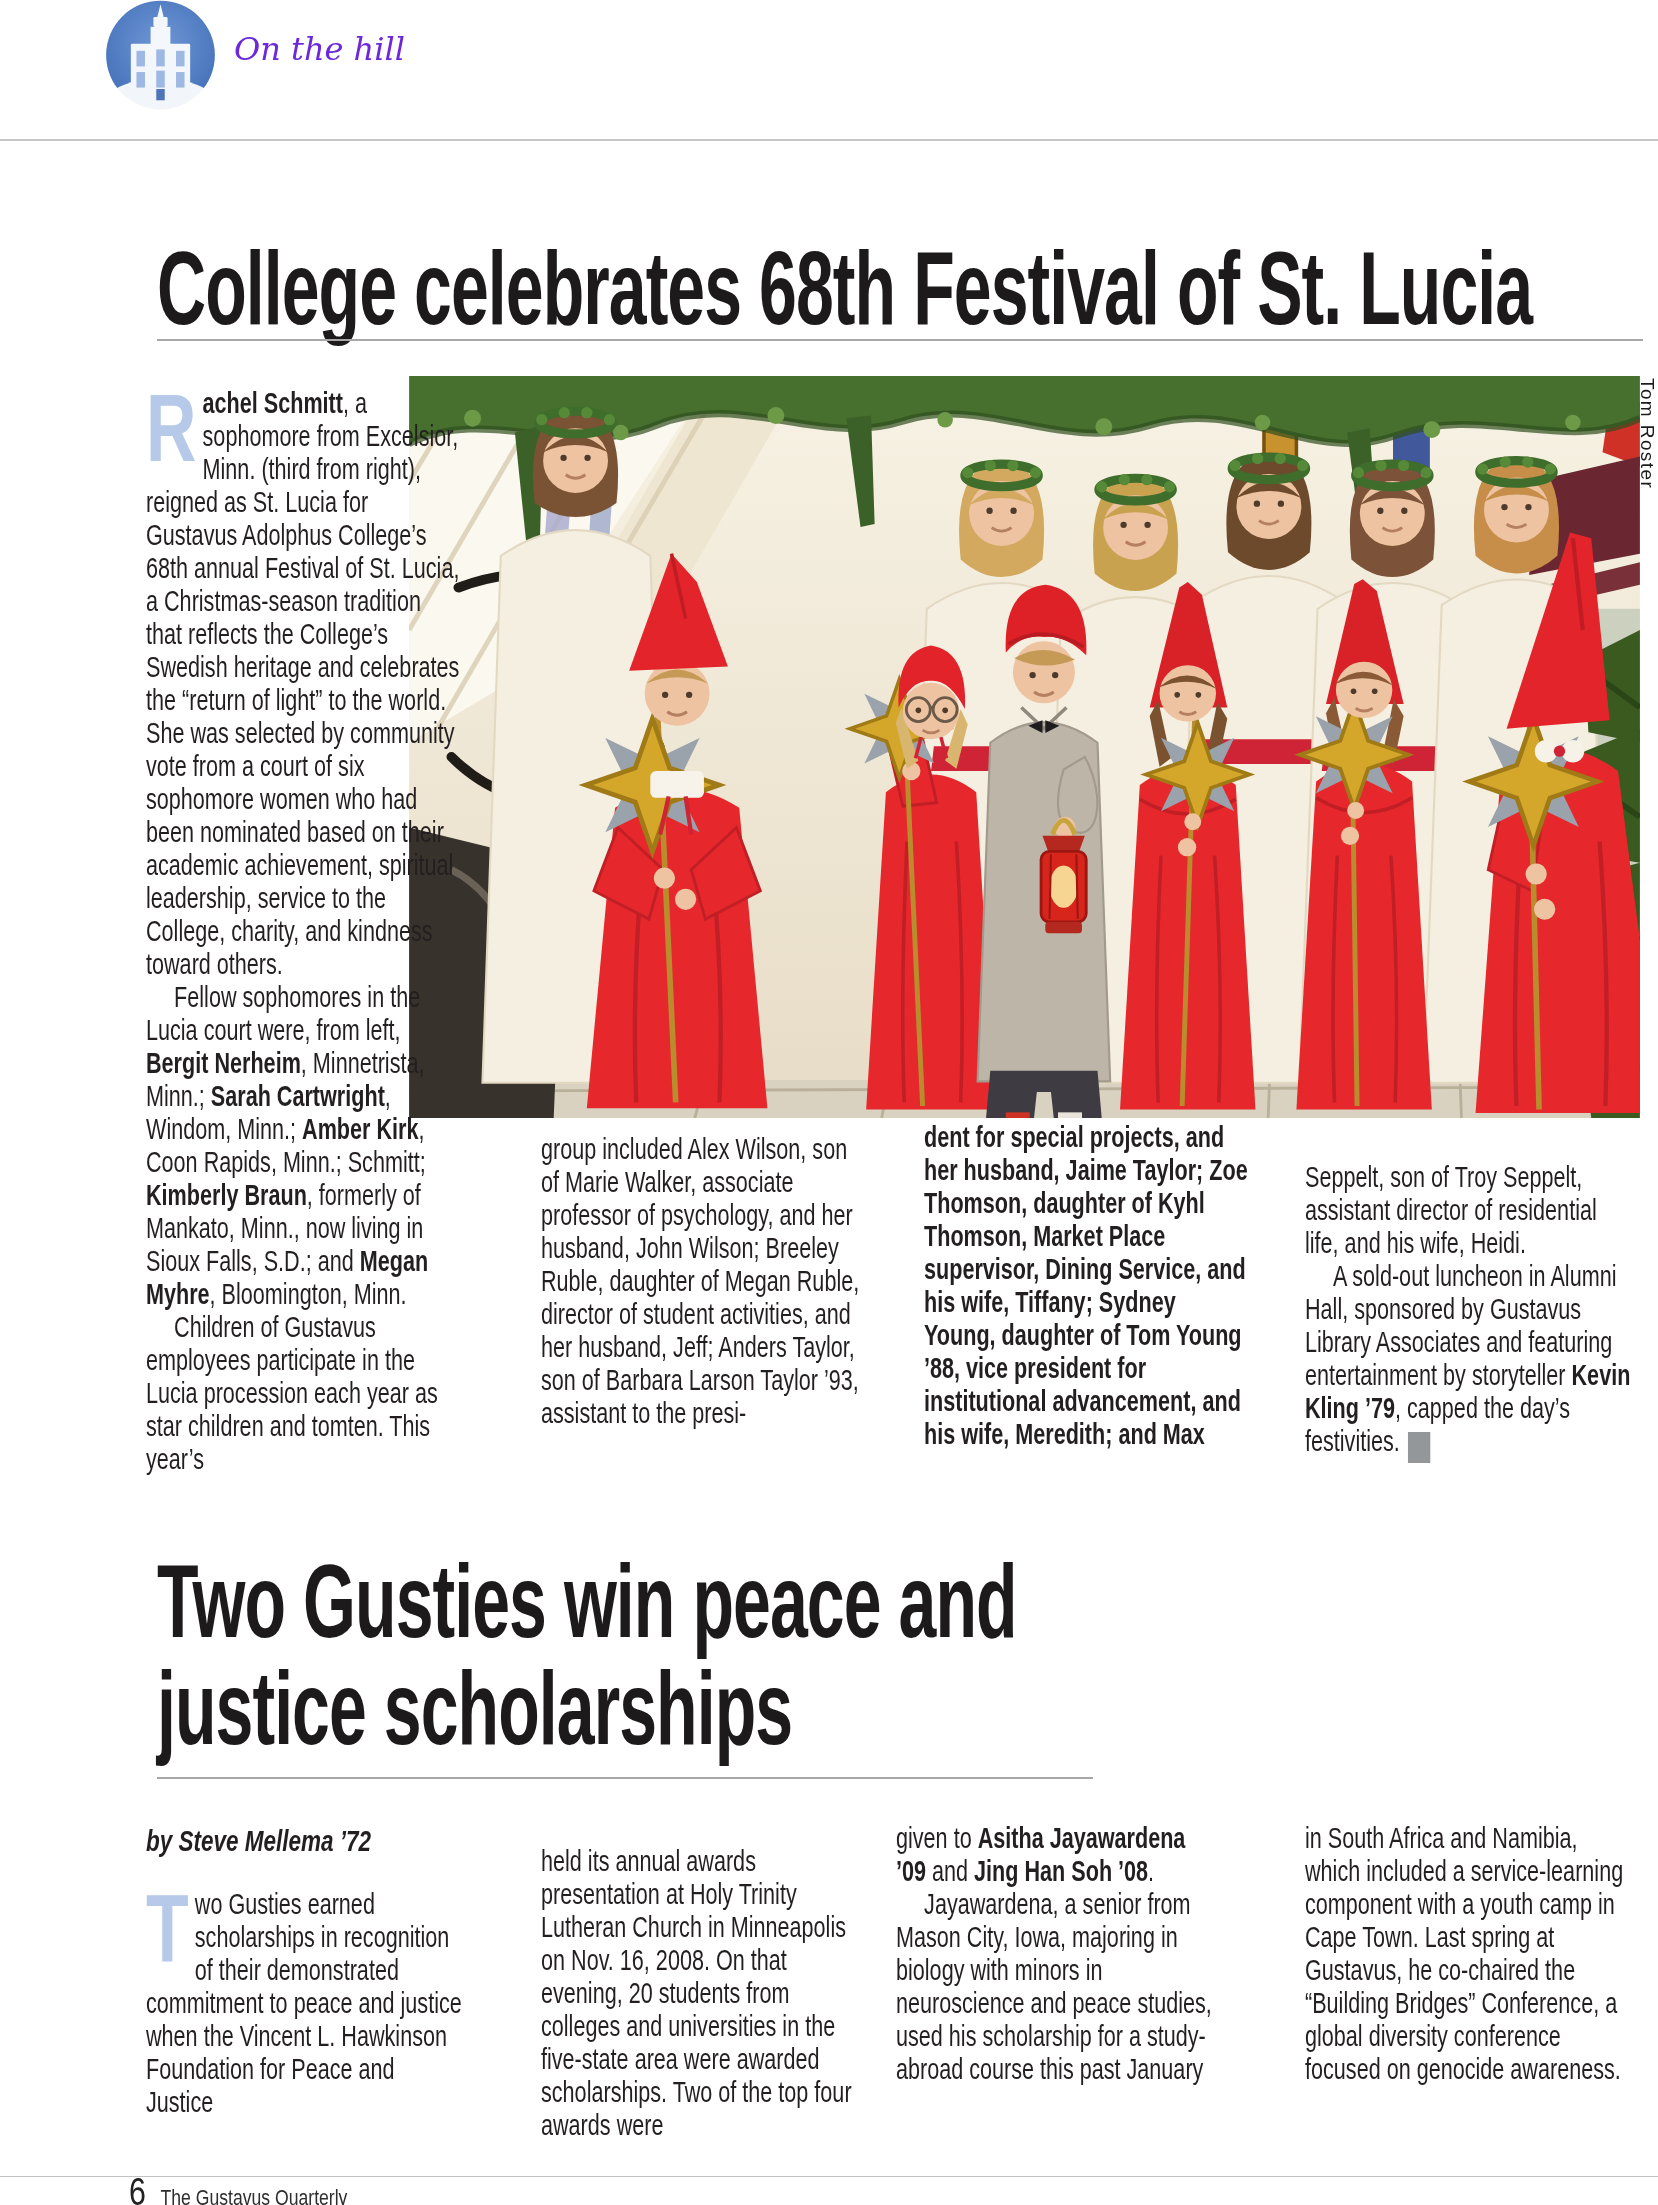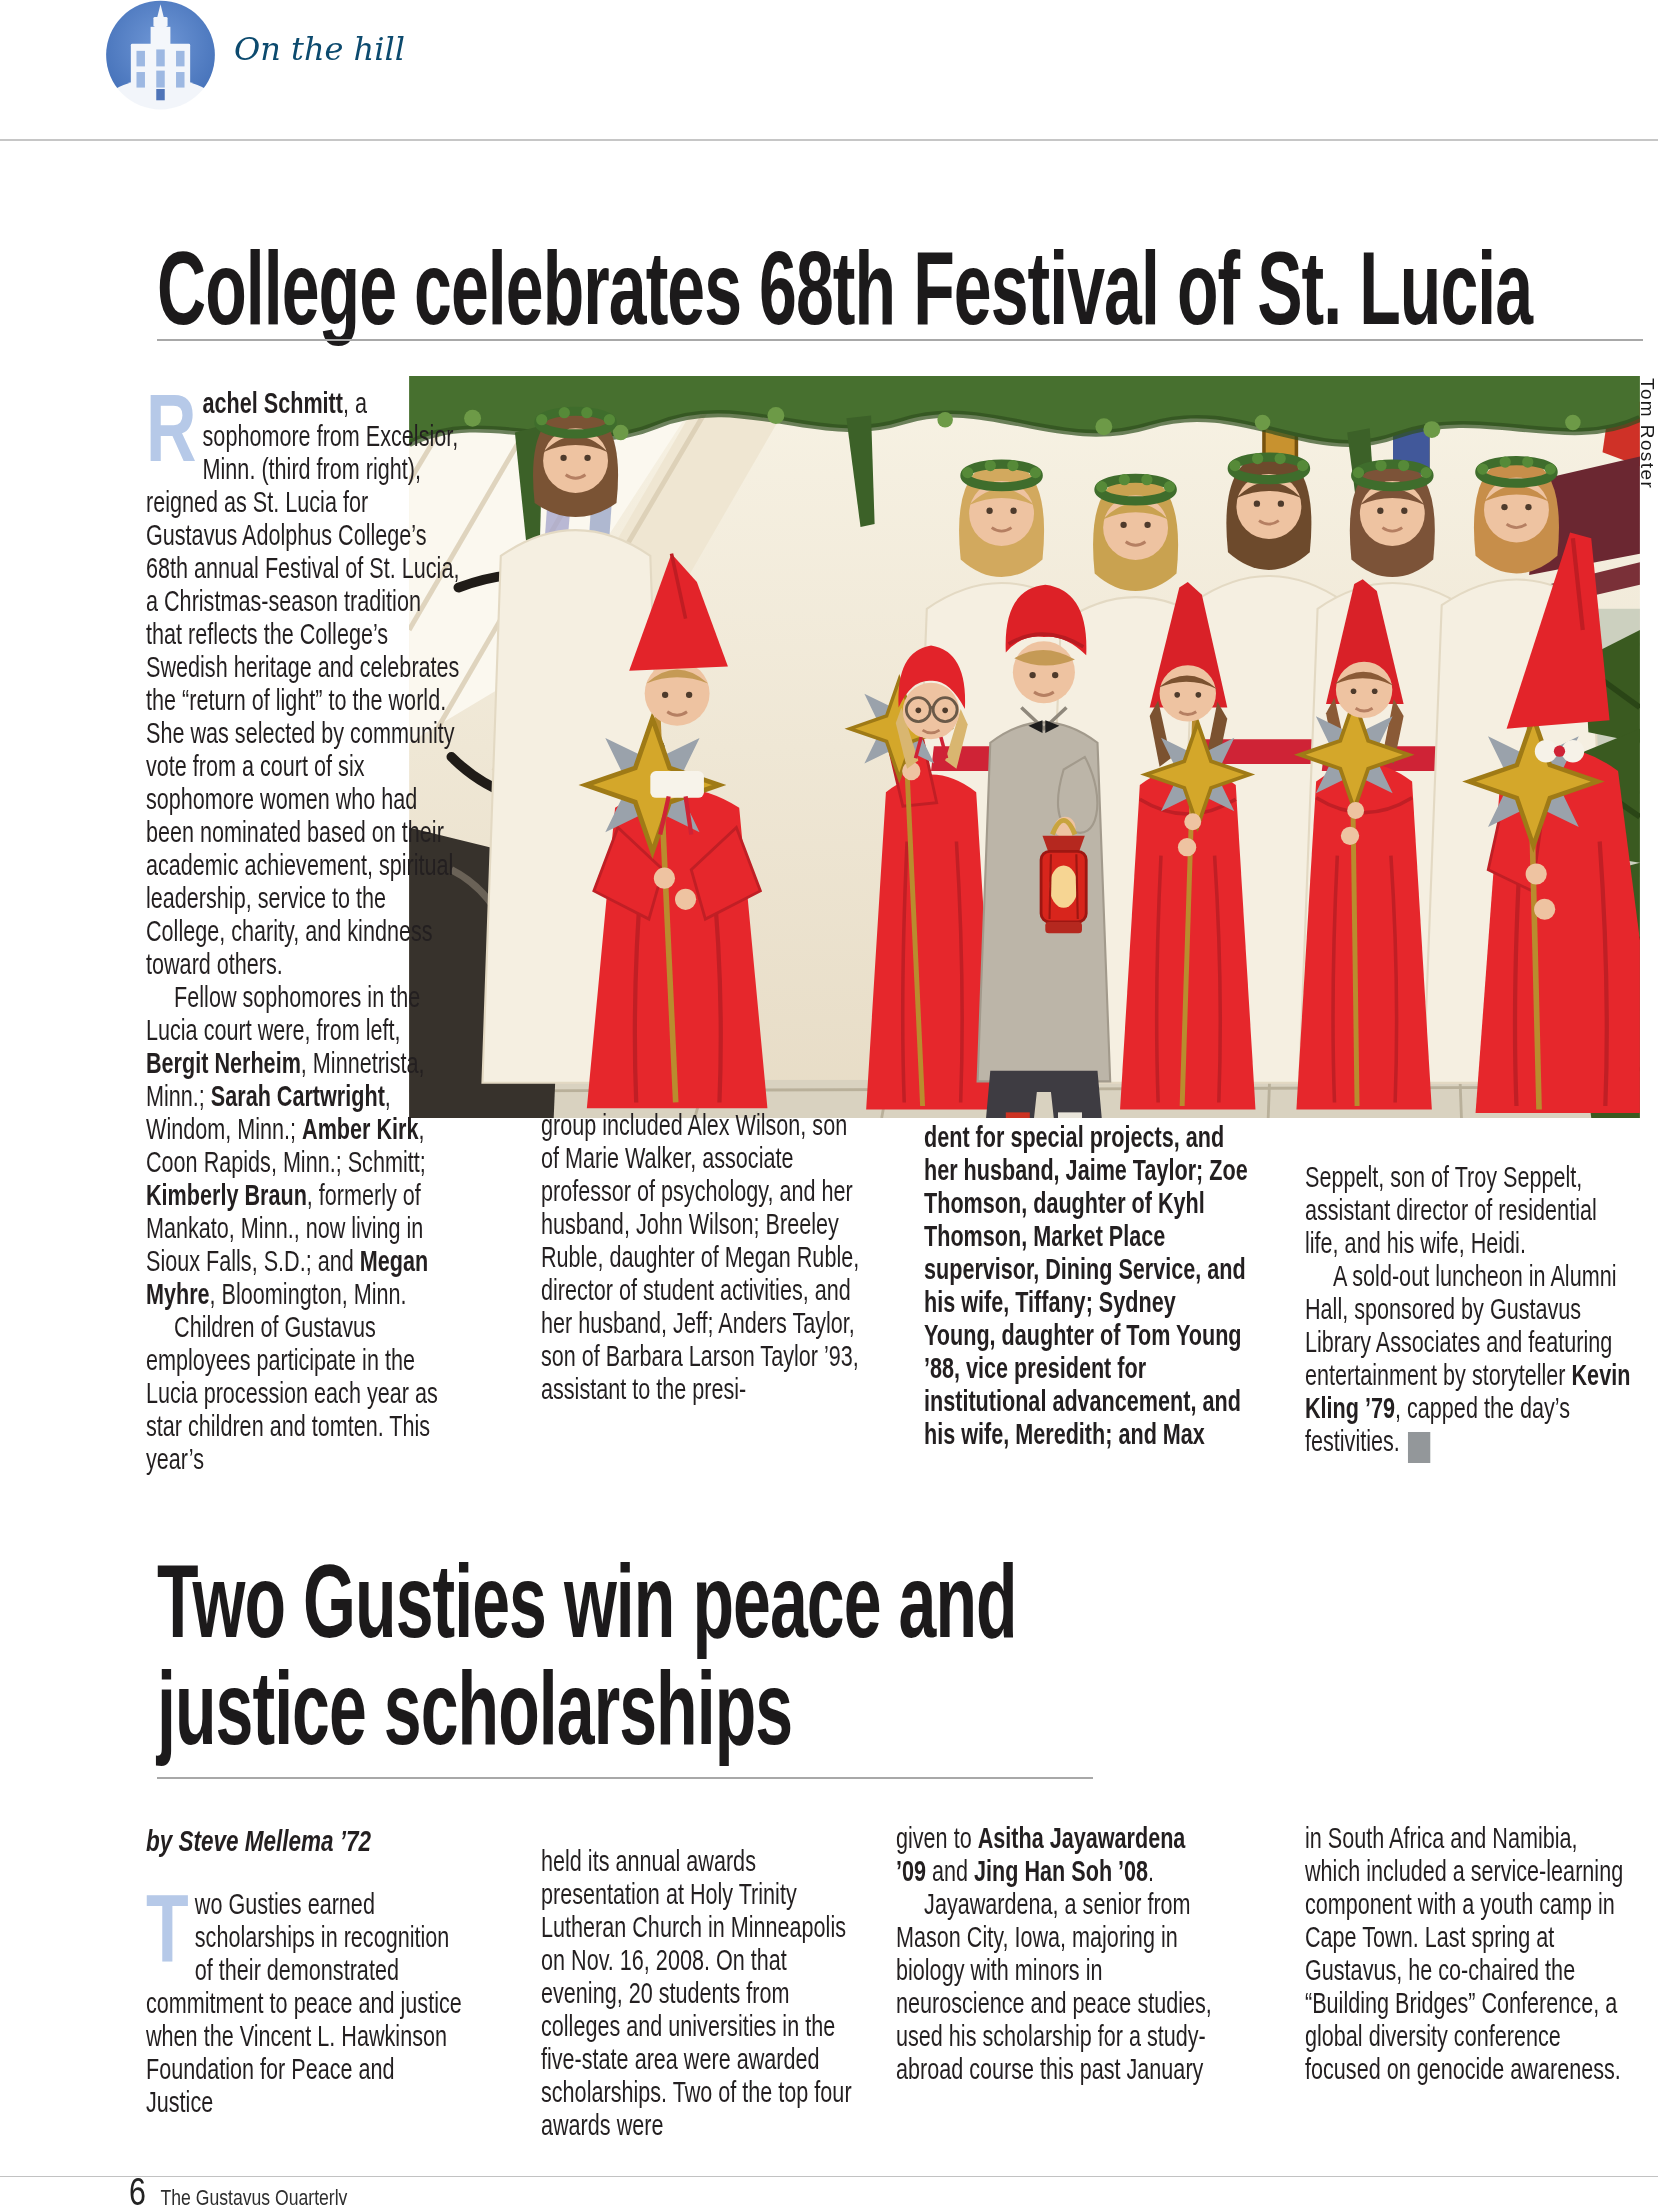"On the hill" #section-label { color: #0c4a6e -> #6d28d9 }
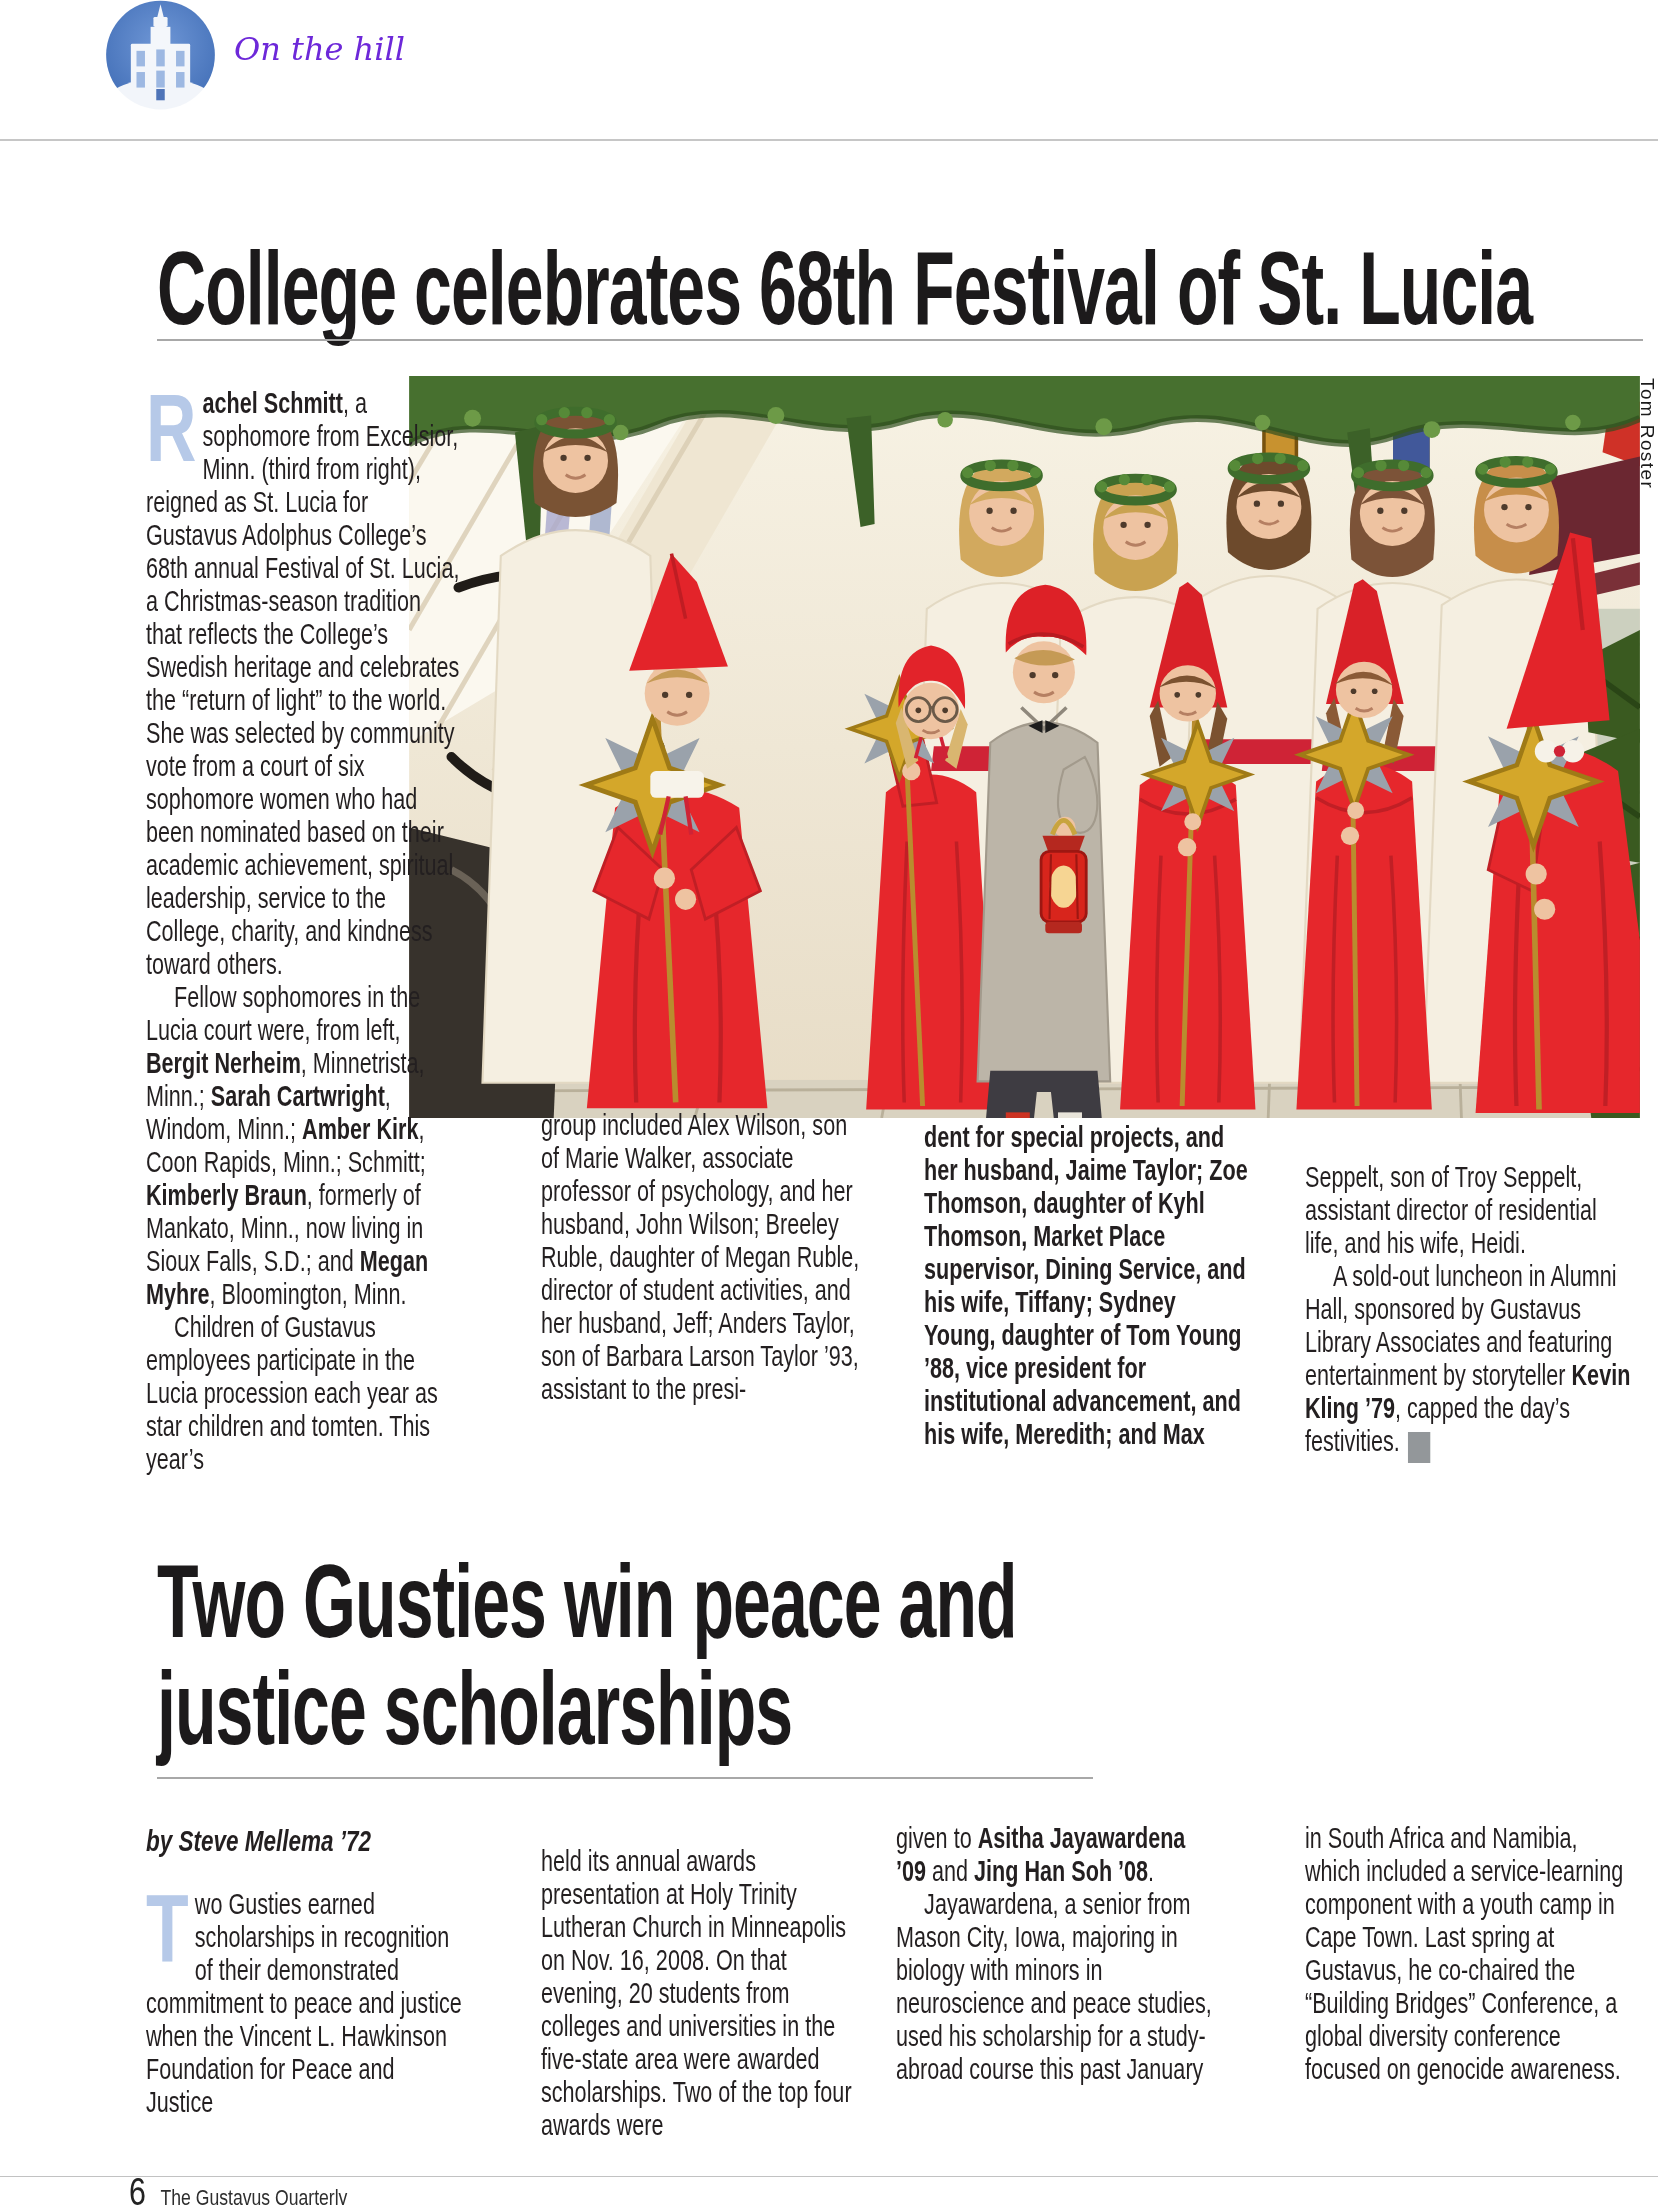"group included Alex Wilson, son" div.col { top: 1108px -> 1132px }
